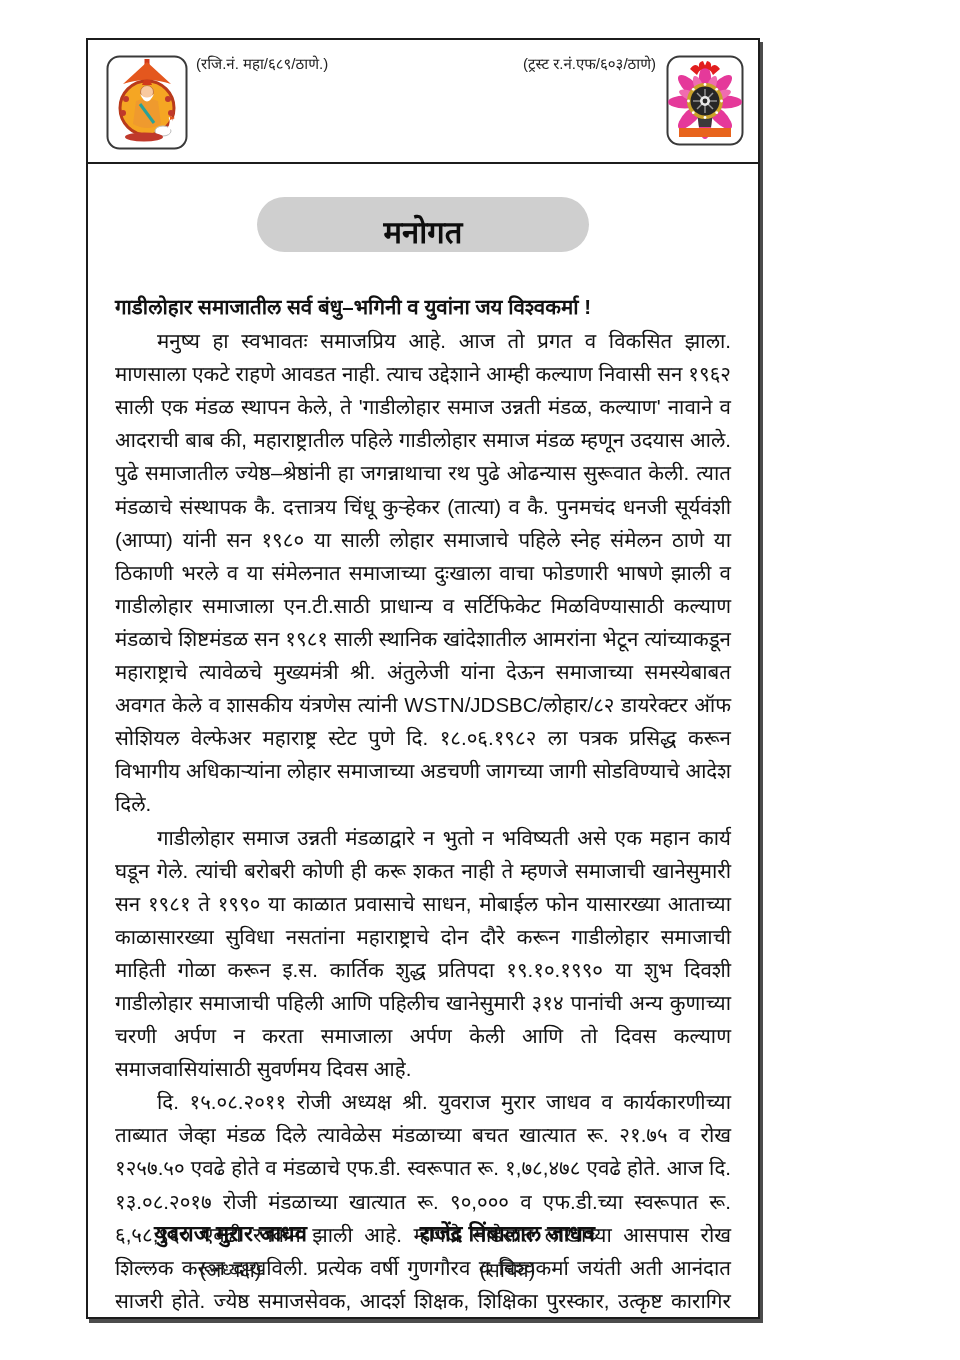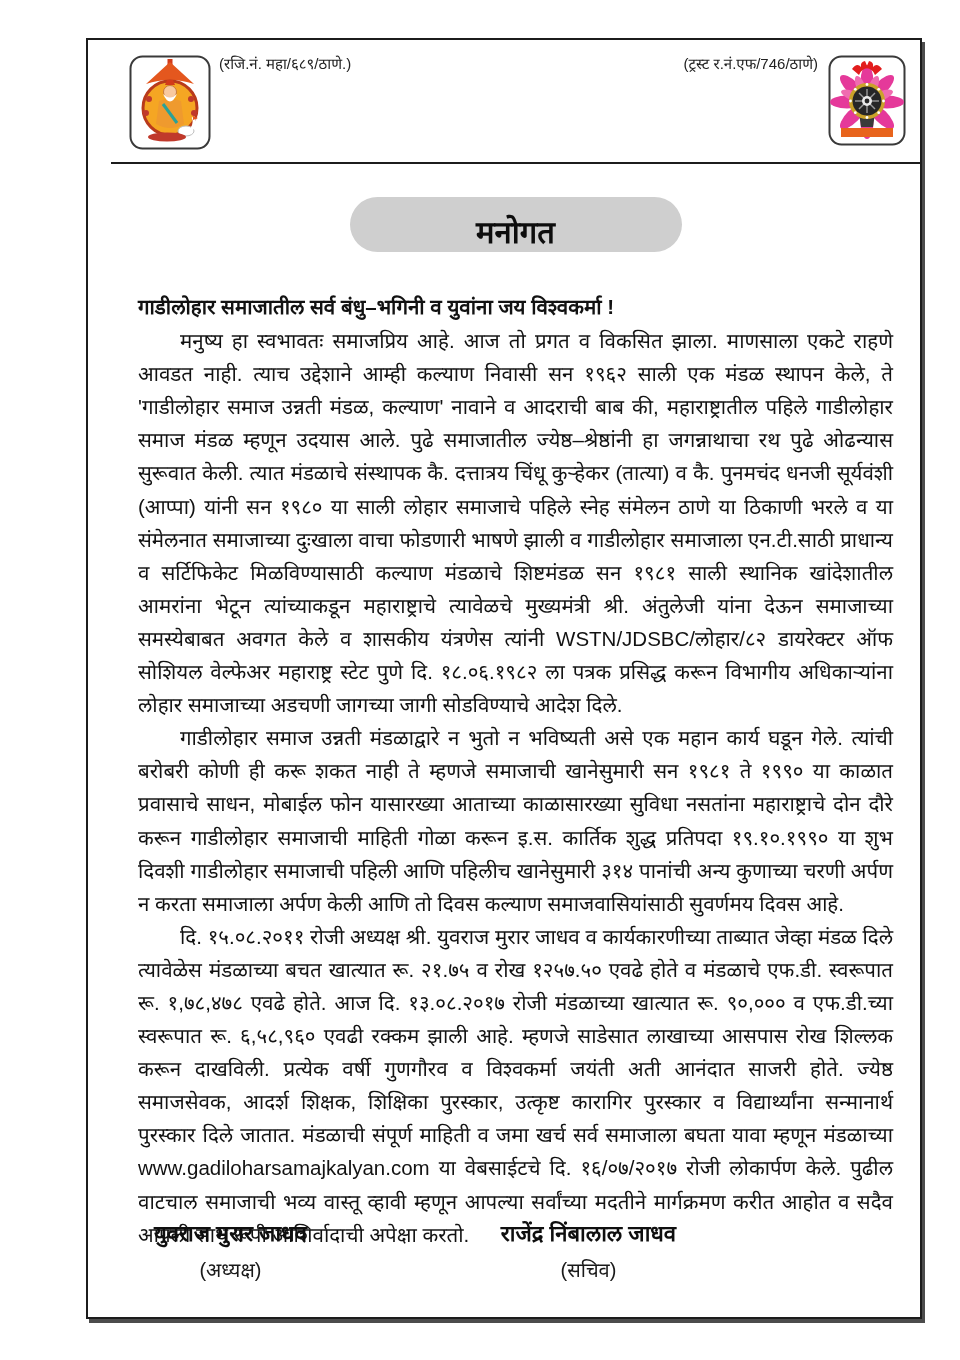"(रजि.नं. महा/६८९/ठाणे.)" .sheet { padding-left: 23px -> none; width: 836px -> 674px }
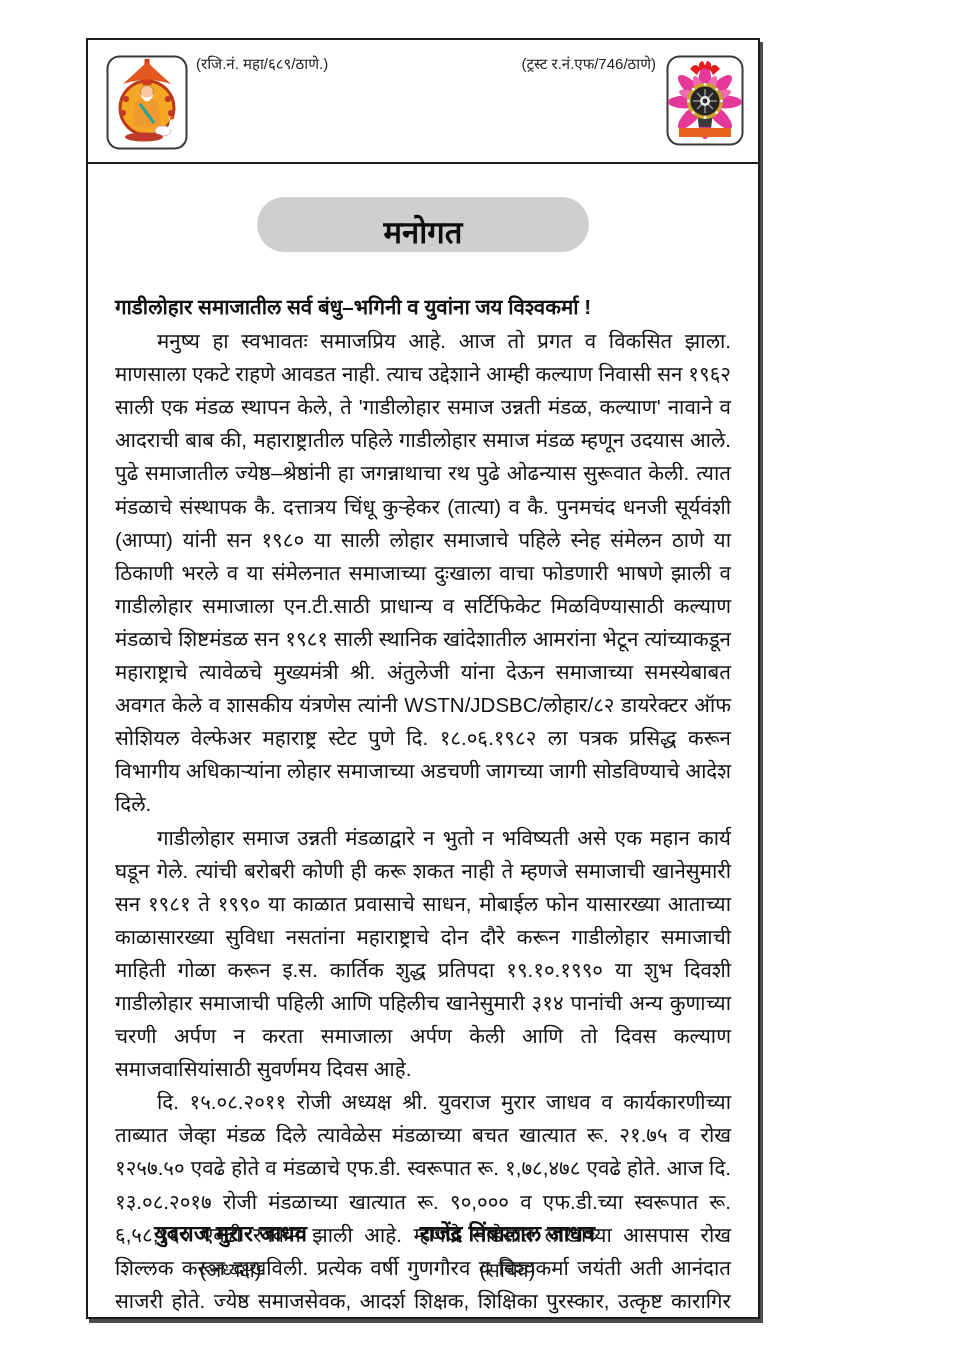"(ट्रस्ट र.नं.एफ/746/ठाणे)" span { text: र.नं.एफ/746/ठाणे -> र.नं.एफ/६०३/ठाणे }
